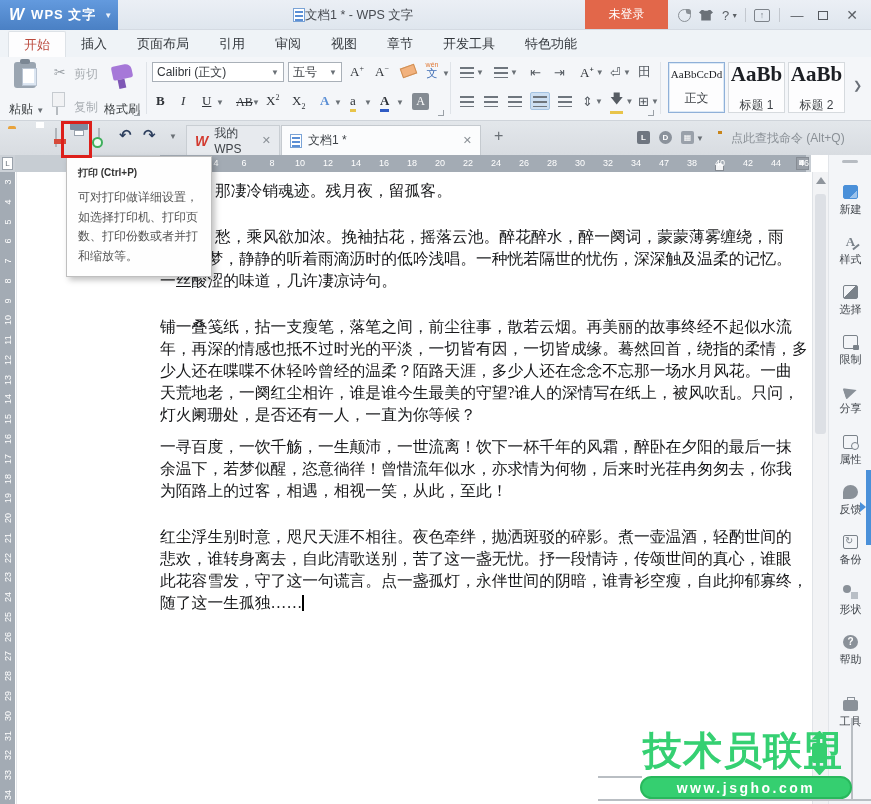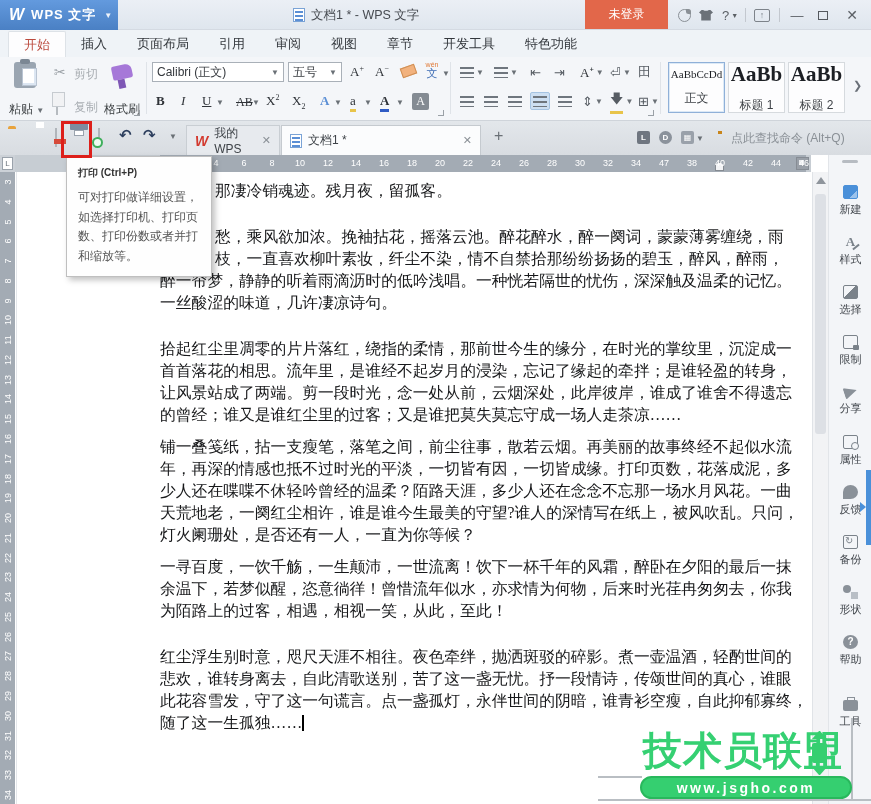"文档1 * - WPS 文字" .title-center { gap: 6px -> none }
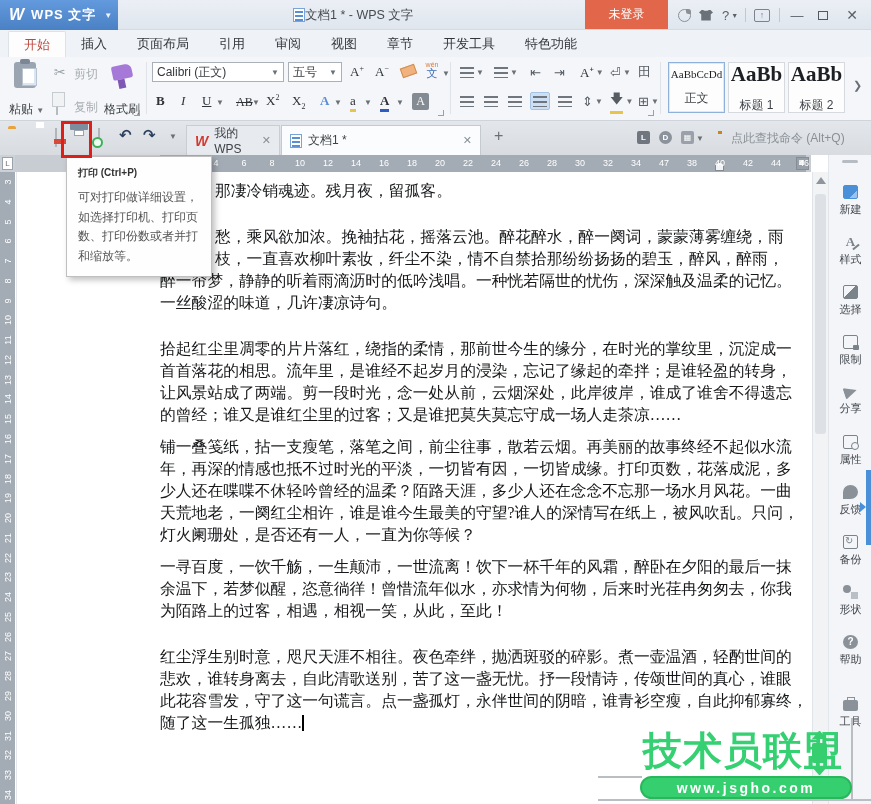"枝，一直喜欢柳叶素妆，纤尘不染，情不自禁拾那纷纷扬扬的碧玉，醉风，醉雨，" div.line { html: <div>枝，一直喜欢柳叶素妆，纤尘不染，情不自禁拾那纷纷扬扬的碧玉，醉风，醉雨，</div> -> none }
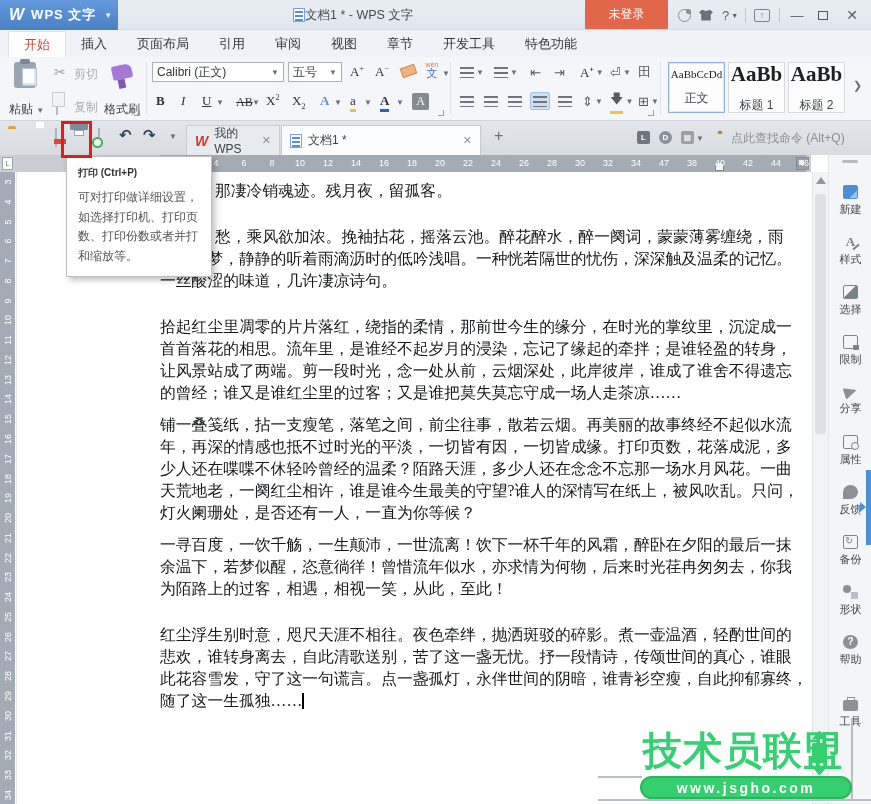"拾起红尘里凋零的片片落红，绕指的柔情，那前世今生的缘分，在时光的掌纹里，沉淀成一" div.para { html: <div> <div>拾起红尘里凋零的片片落红，绕指的柔情，那前世今生的缘分，在时光的掌纹里，沉淀成一</div> <div>首首落花的相思。流年里，是谁经不起岁月的浸染，忘记了缘起的牵拌；是谁轻盈的转身，</div> <div>让风景站成了两端。剪一段时光，念一处从前，云烟深处，此岸彼岸，谁成了谁舍不得遗忘</div> <div>的曾经；谁又是谁红尘里的过客；又是谁把莫失莫忘守成一场人走茶凉……</div> </div> -> none }
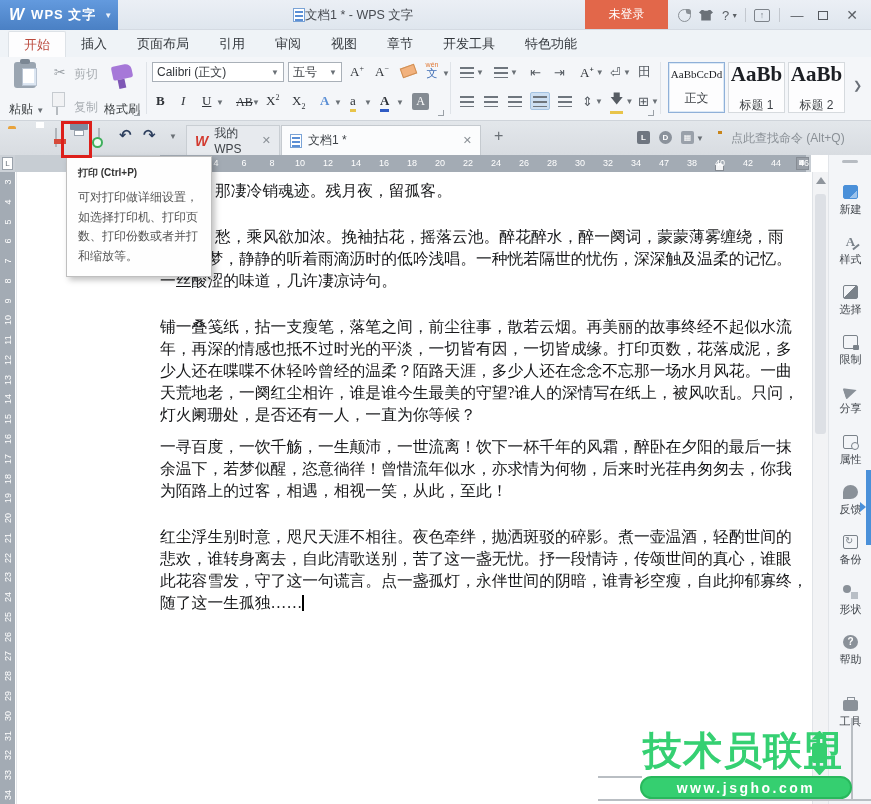"年，再深的情感也抵不过时光的平淡，一切皆有因，一切皆成缘。打印页数，花落成泥，多" div.line { text: 打印页数，花落成泥 -> 蓦然回首，绕指的柔情 }
